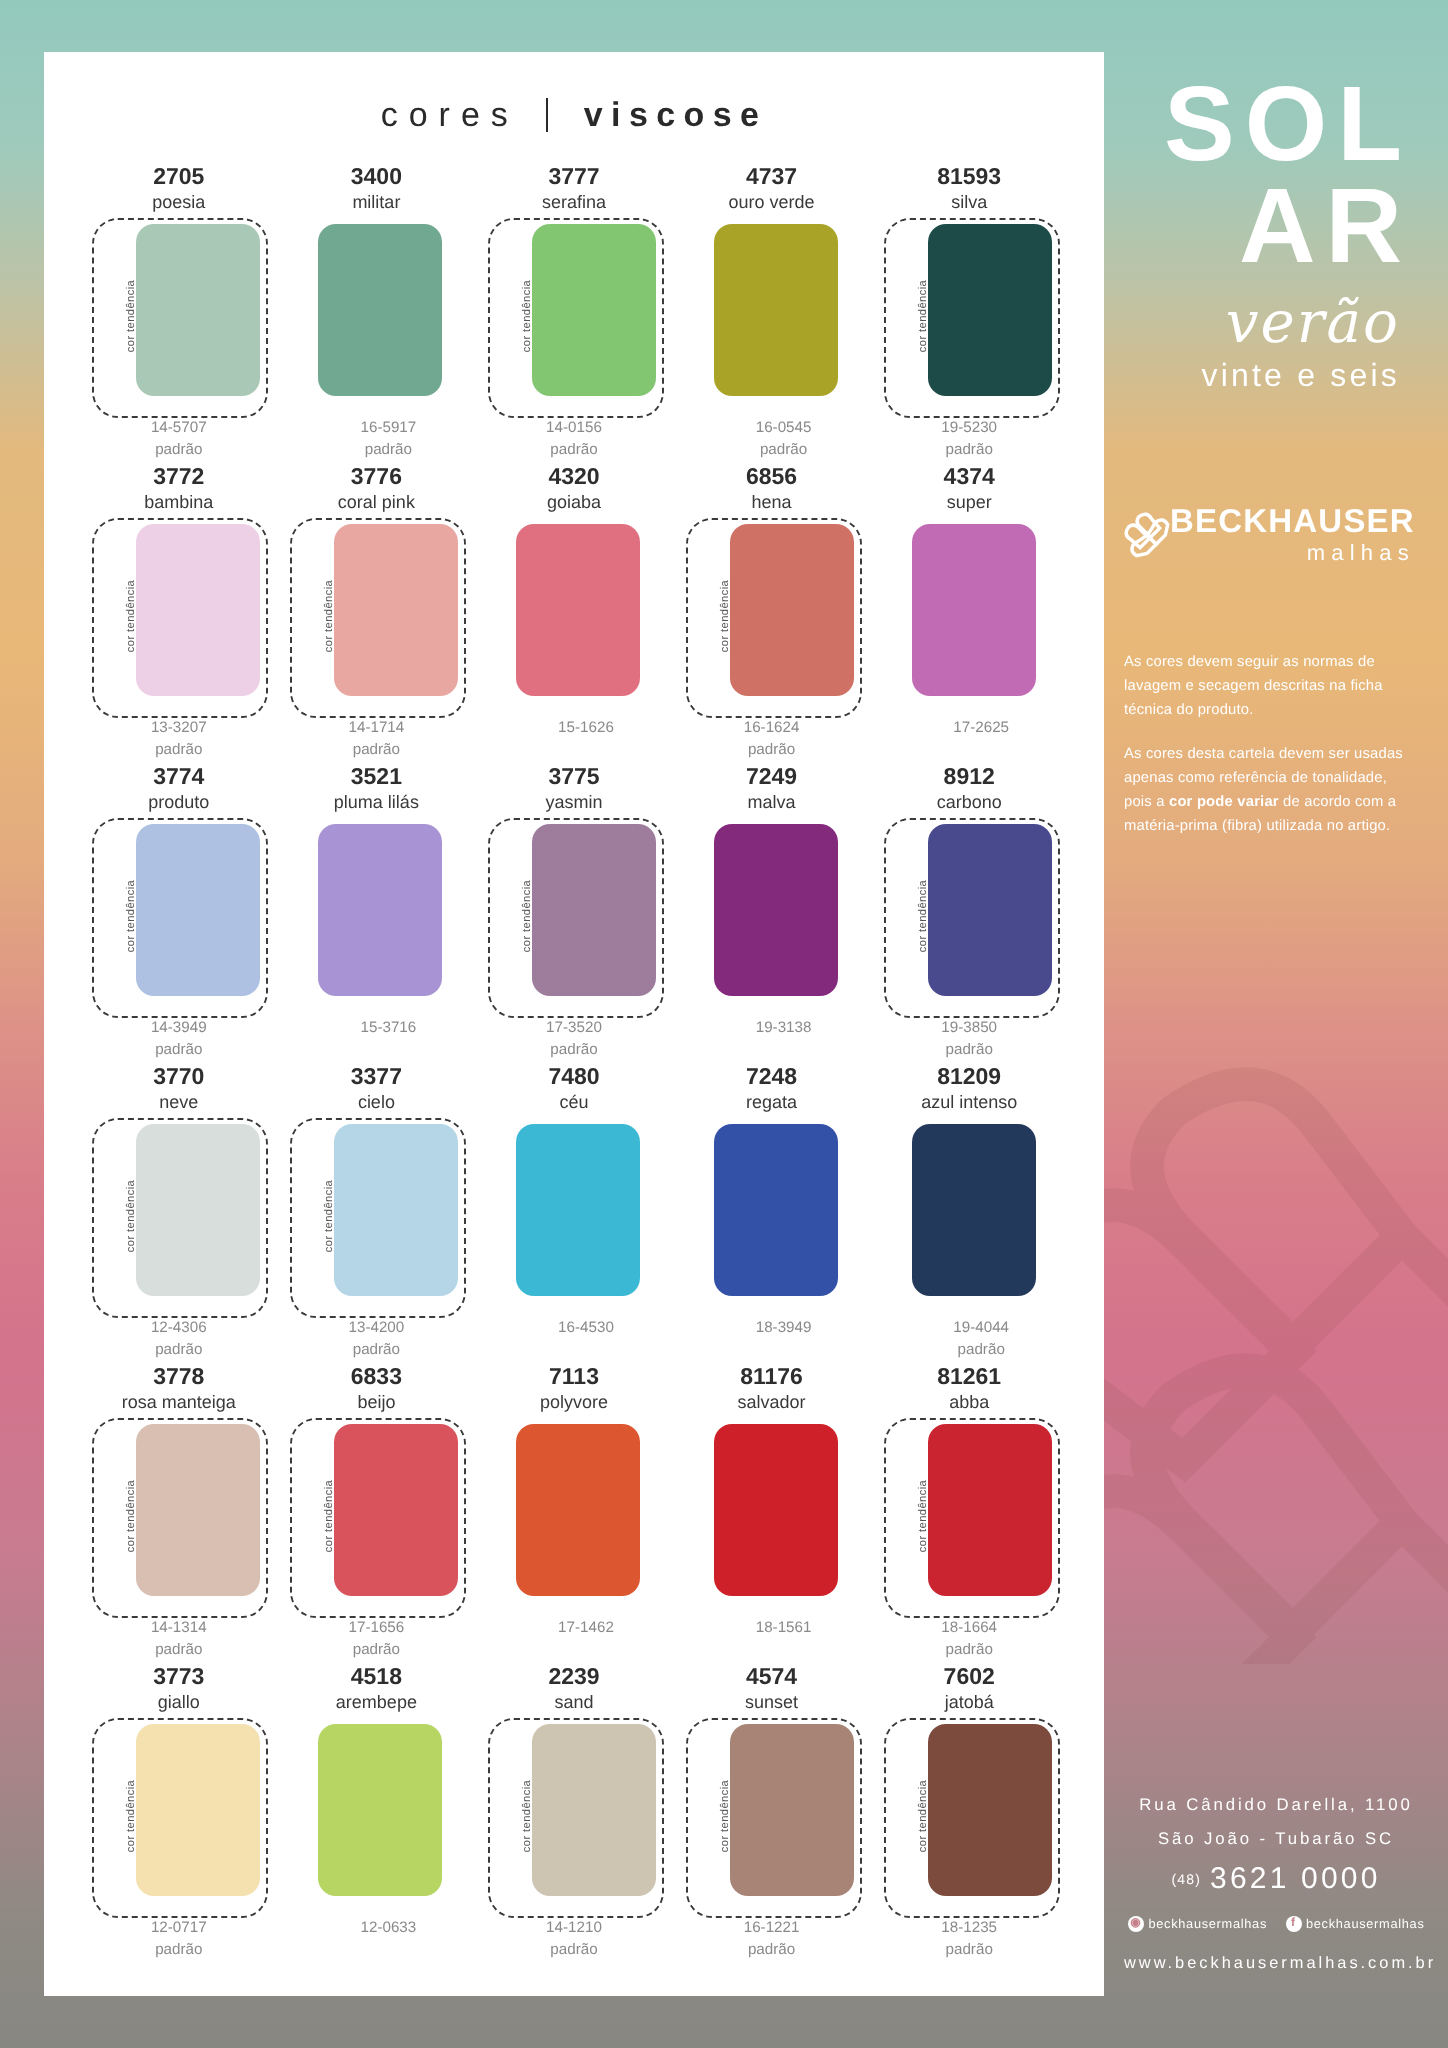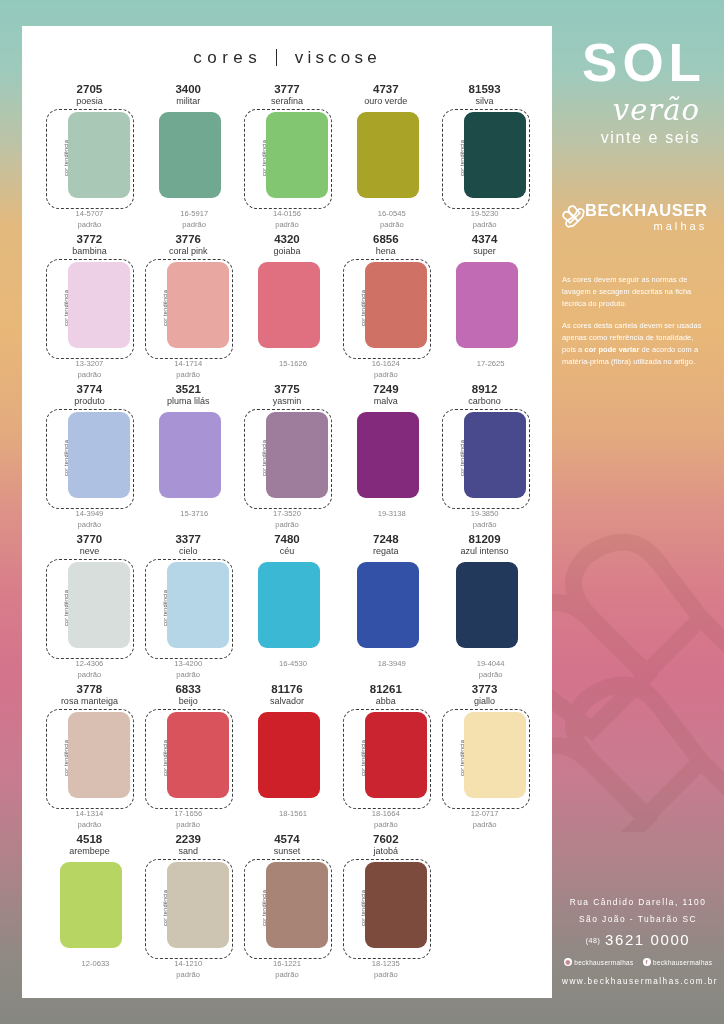"viscose" .card-title .t-bold { font-weight: normal -> bold }
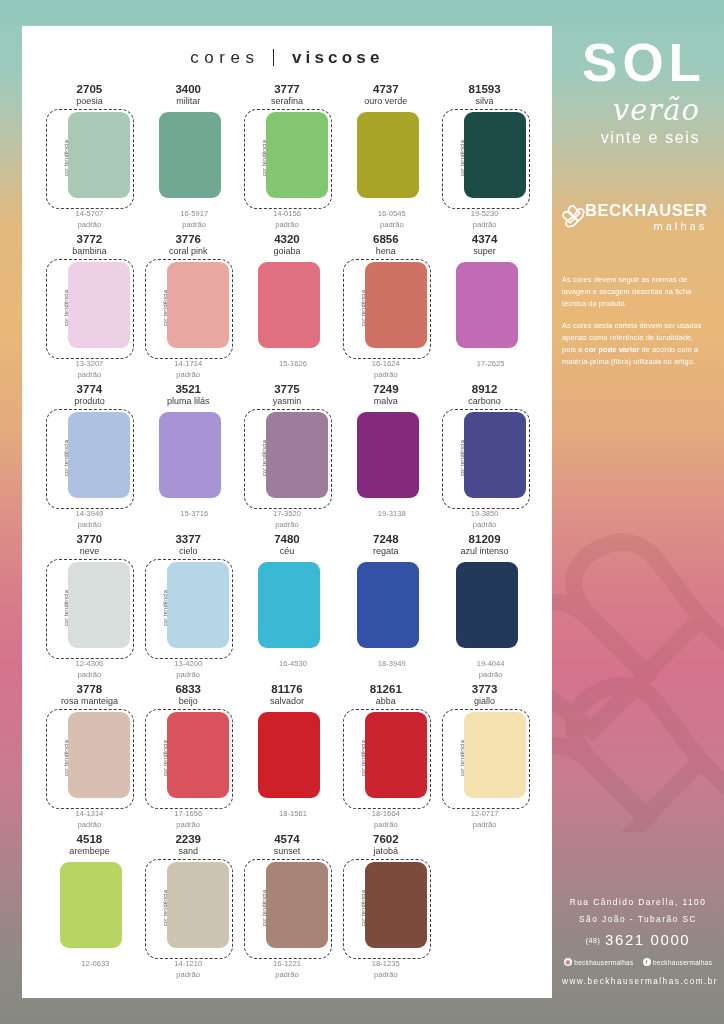"AR" span.l2 { html: none -> <span>AR</span> }
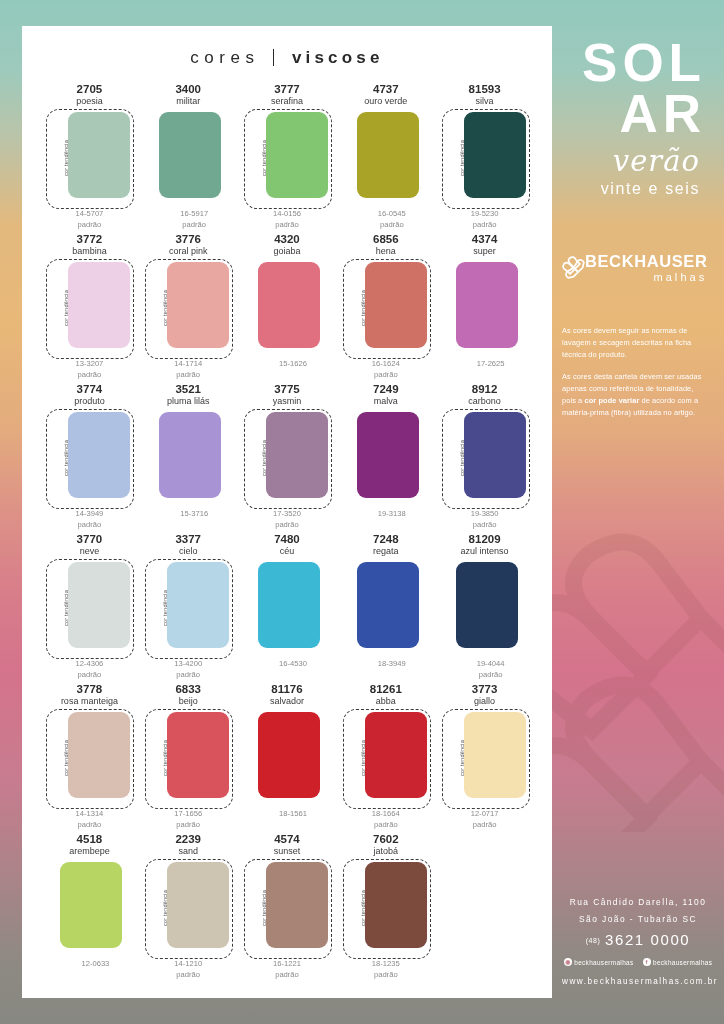"7113" div.cell { html: none -> <div> <div>7113</div> <div>polyvore</div> <div> <div></div> </div> <div>17-1462</div> </div> }
